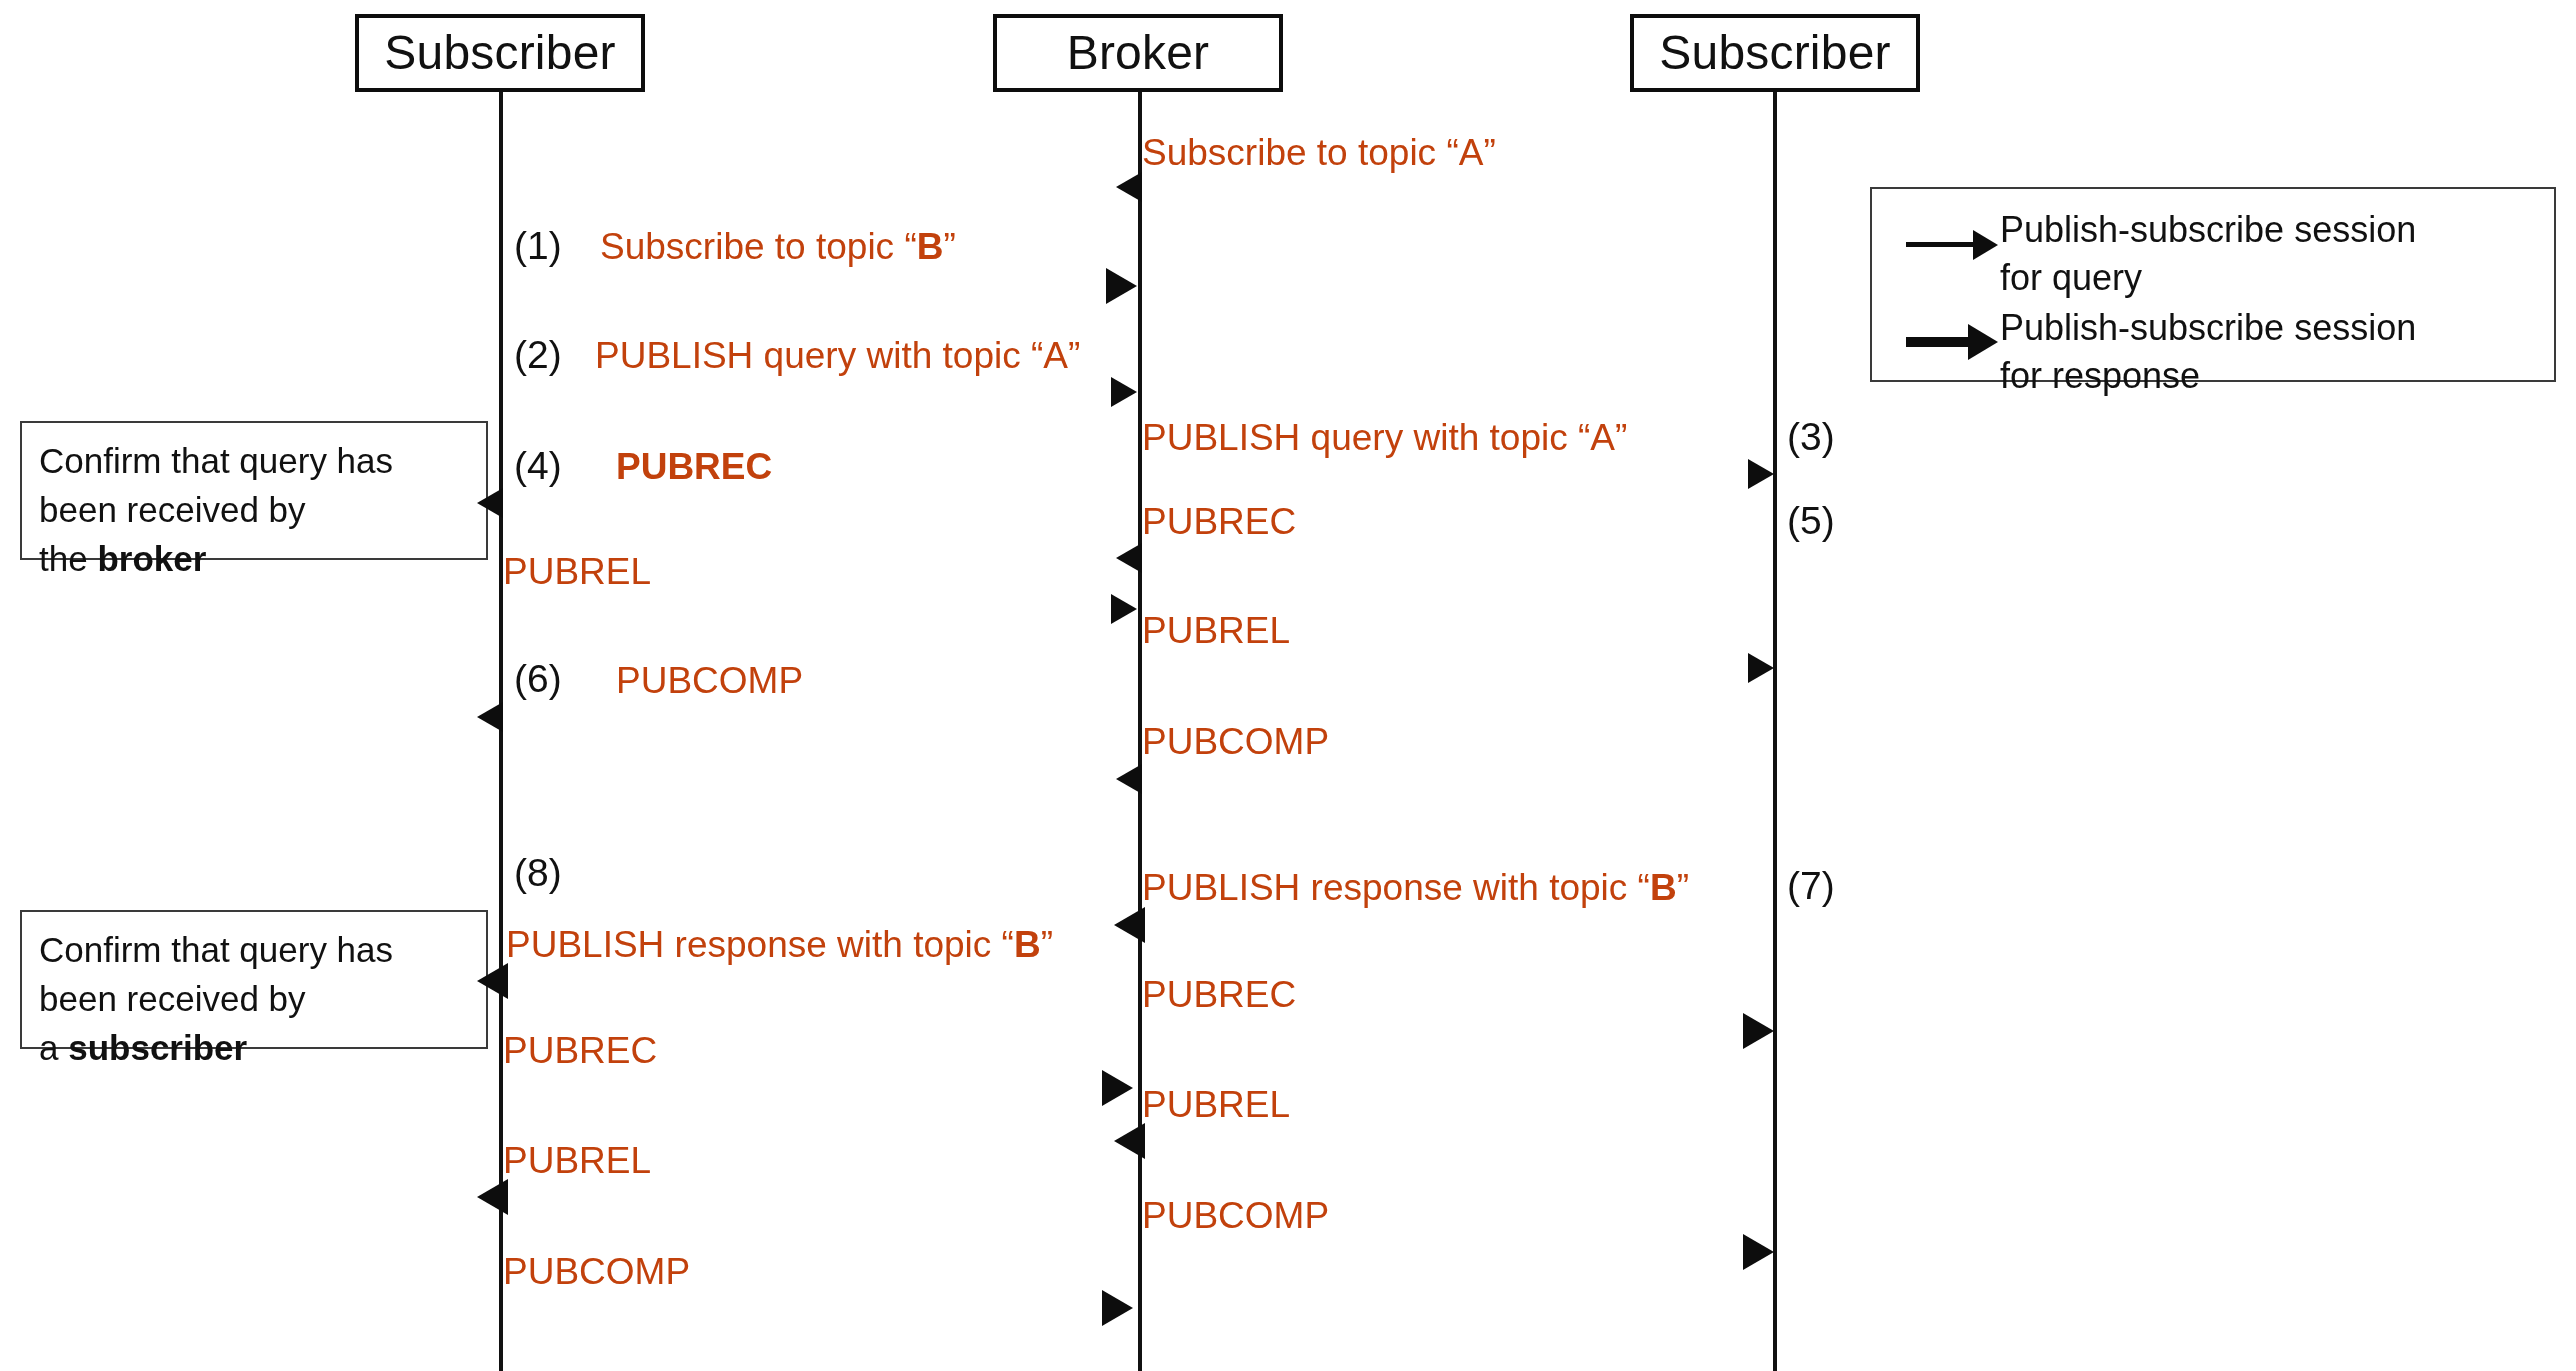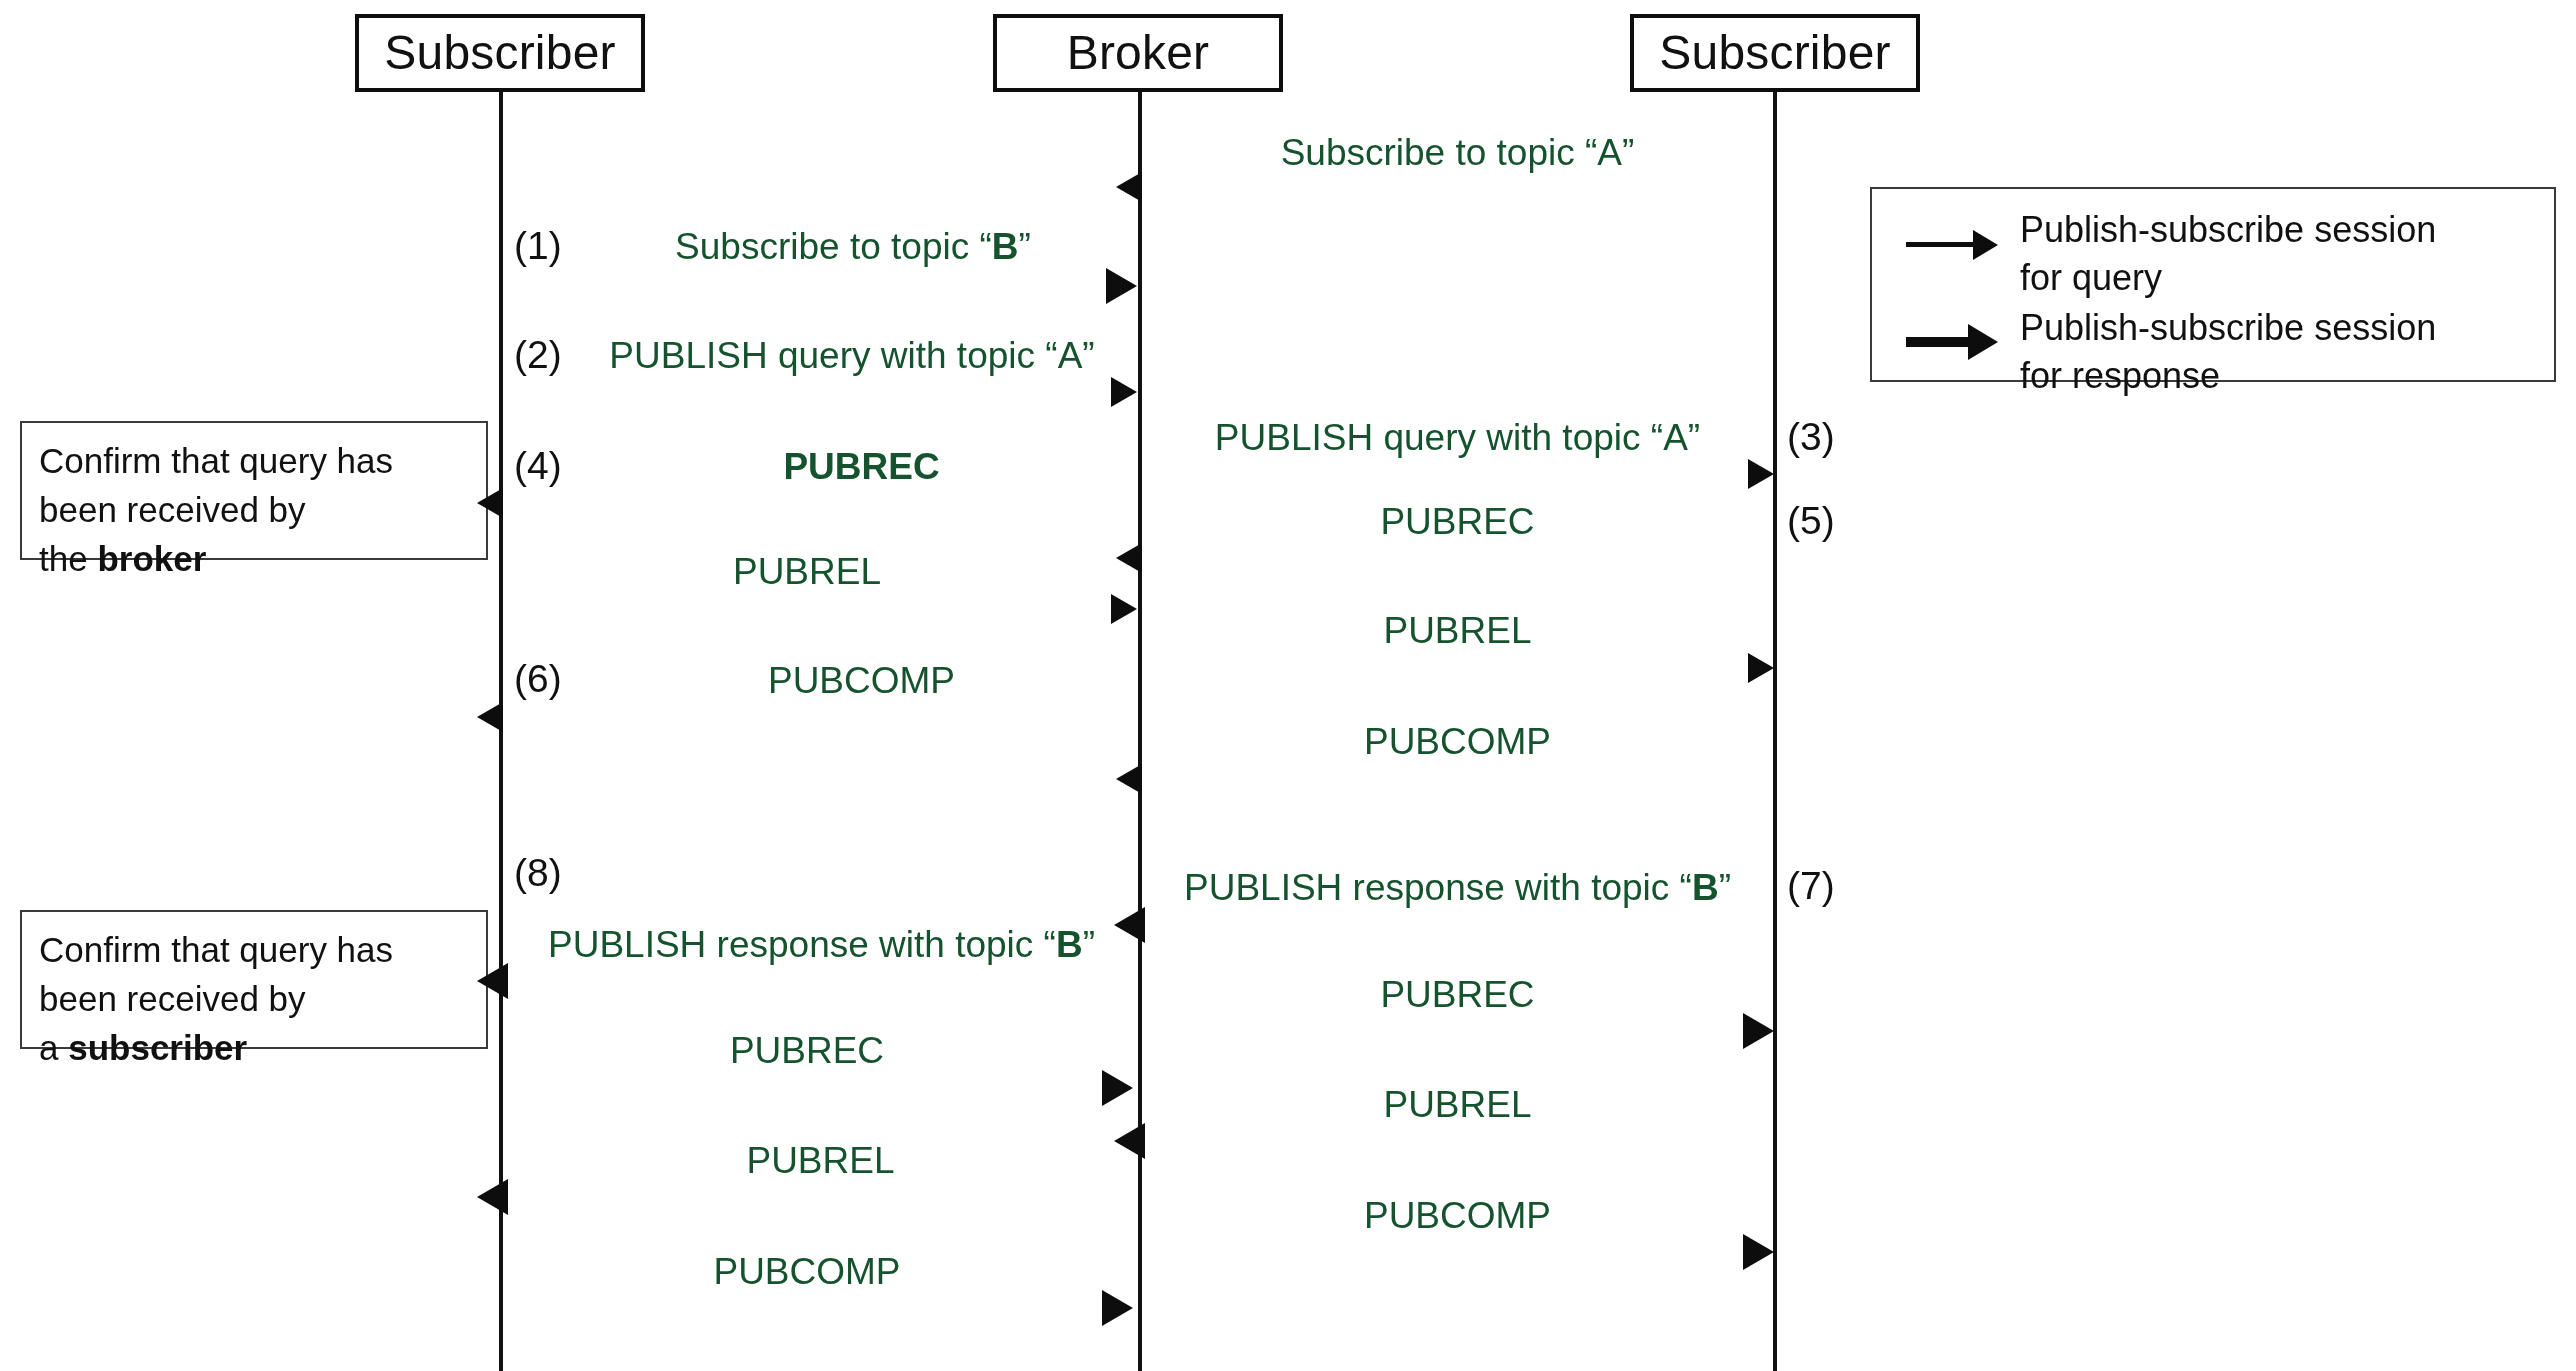"Subscribe to topic “A”" .msg-label { color: #14532d -> #c2410c; text-align: center -> none }
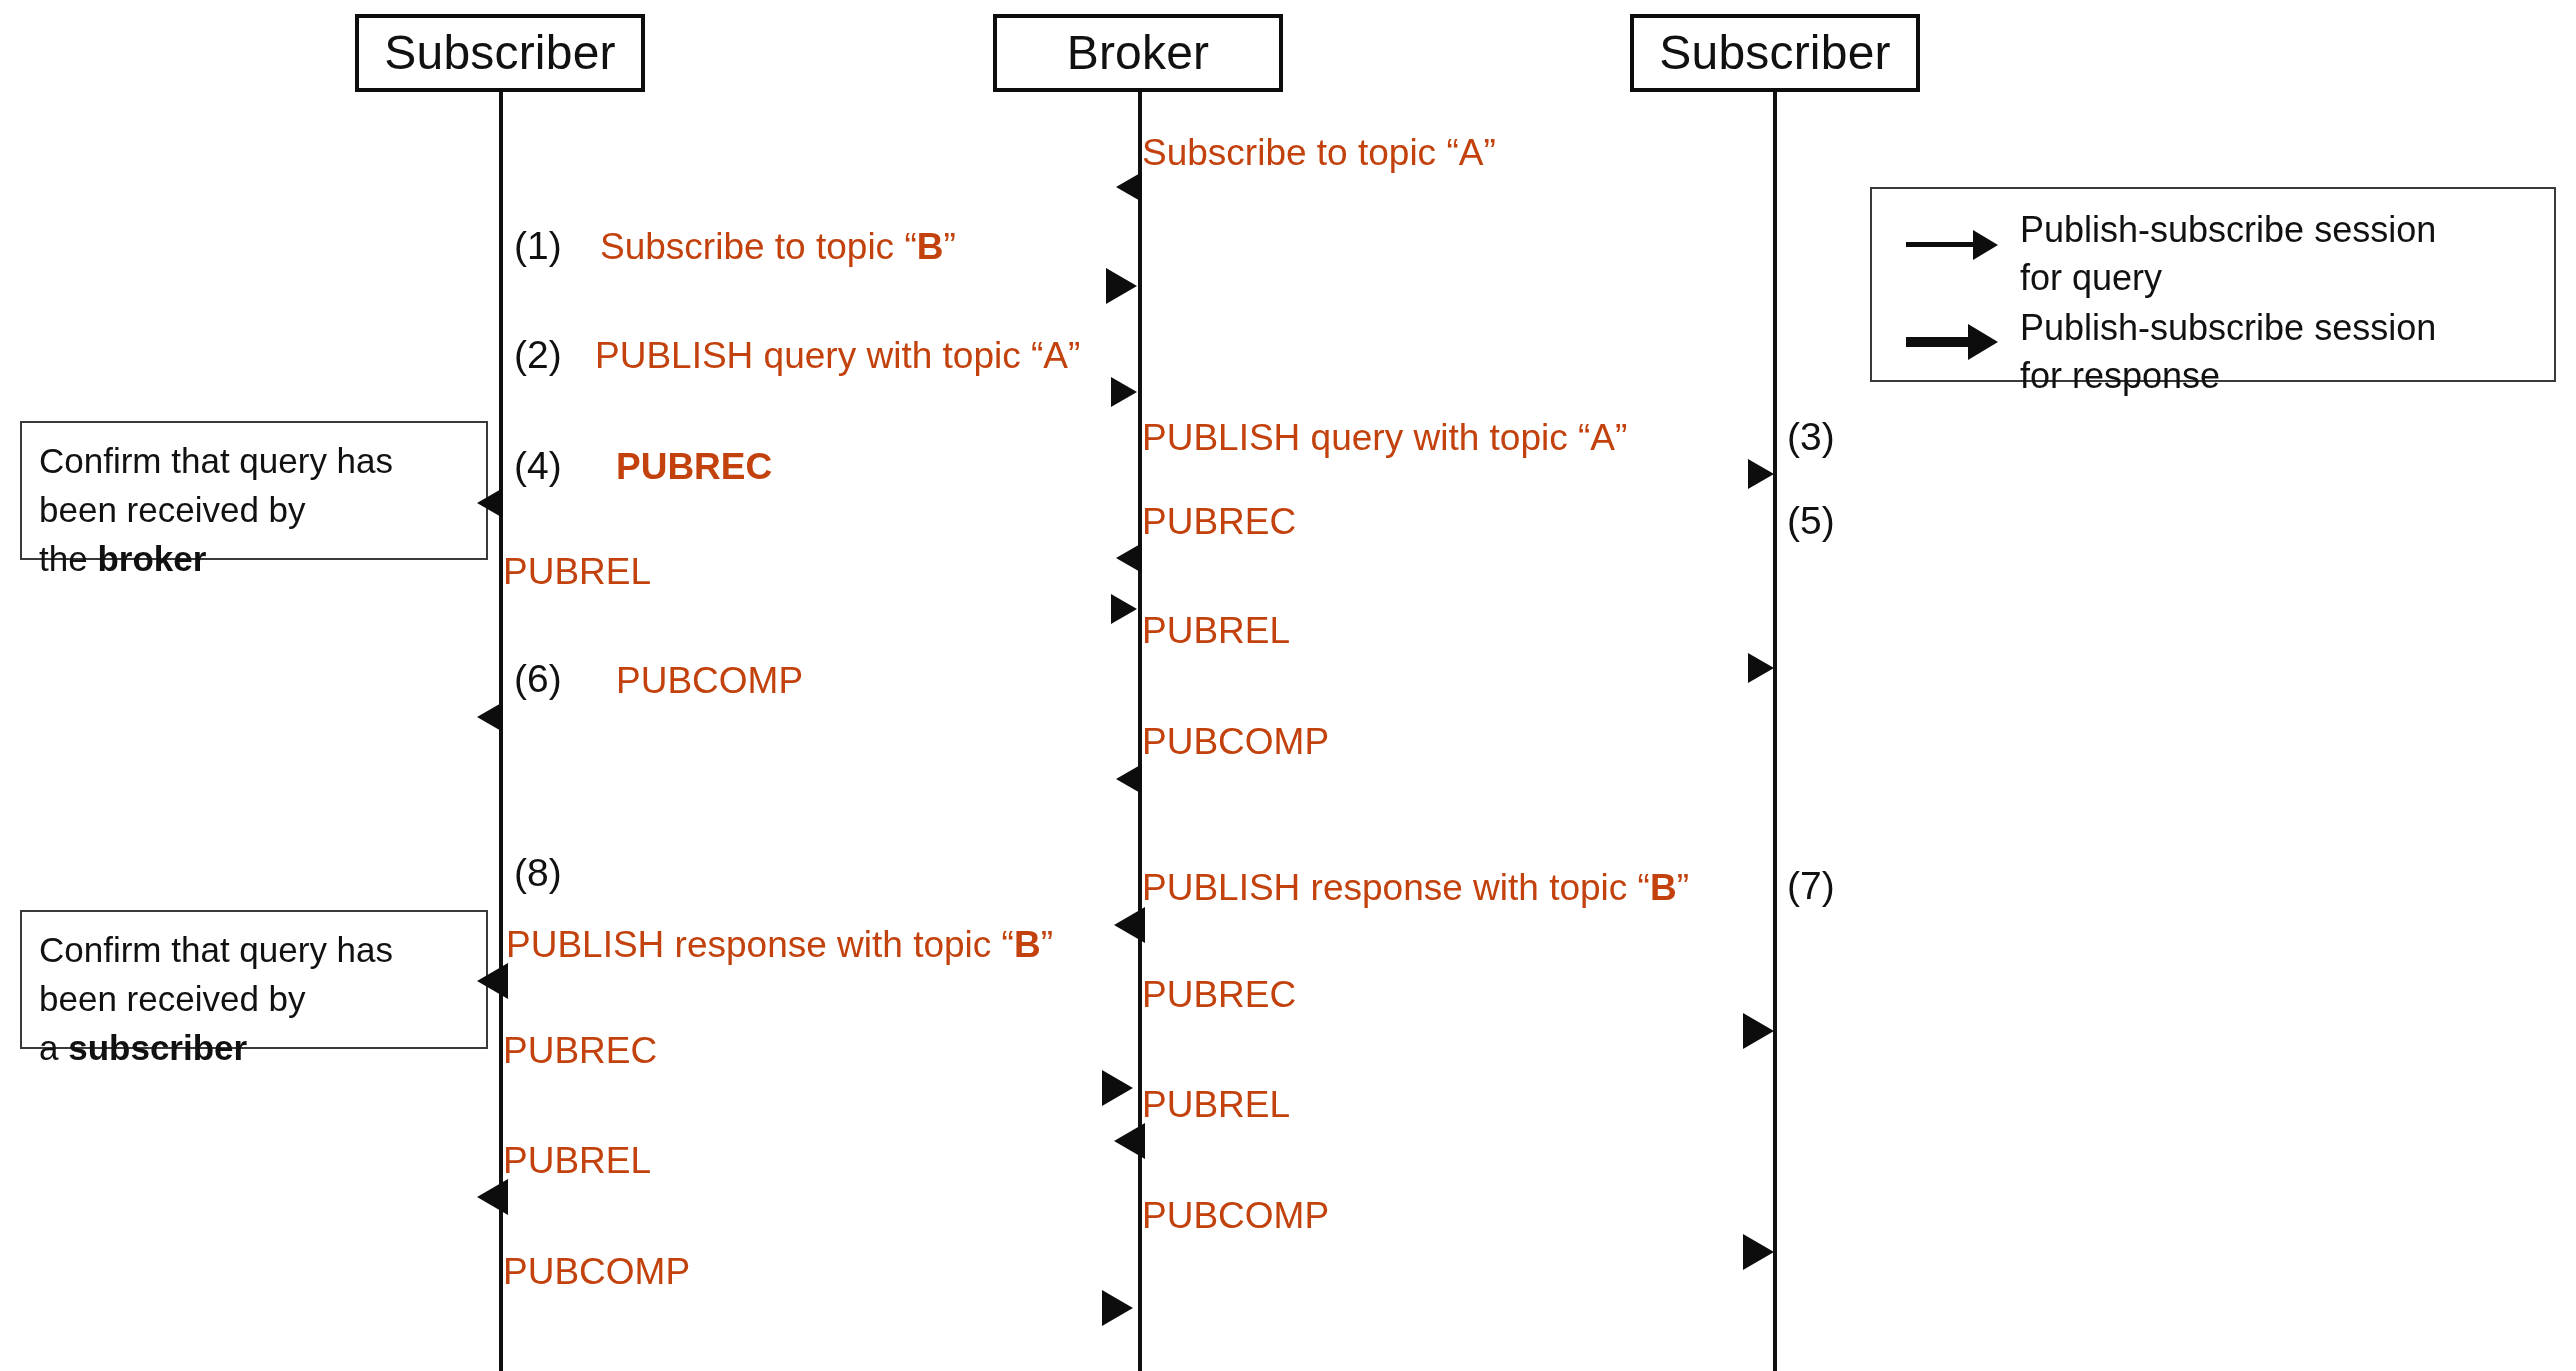"Publish-subscribe session" .legend-text { margin-left: 20px -> none }
